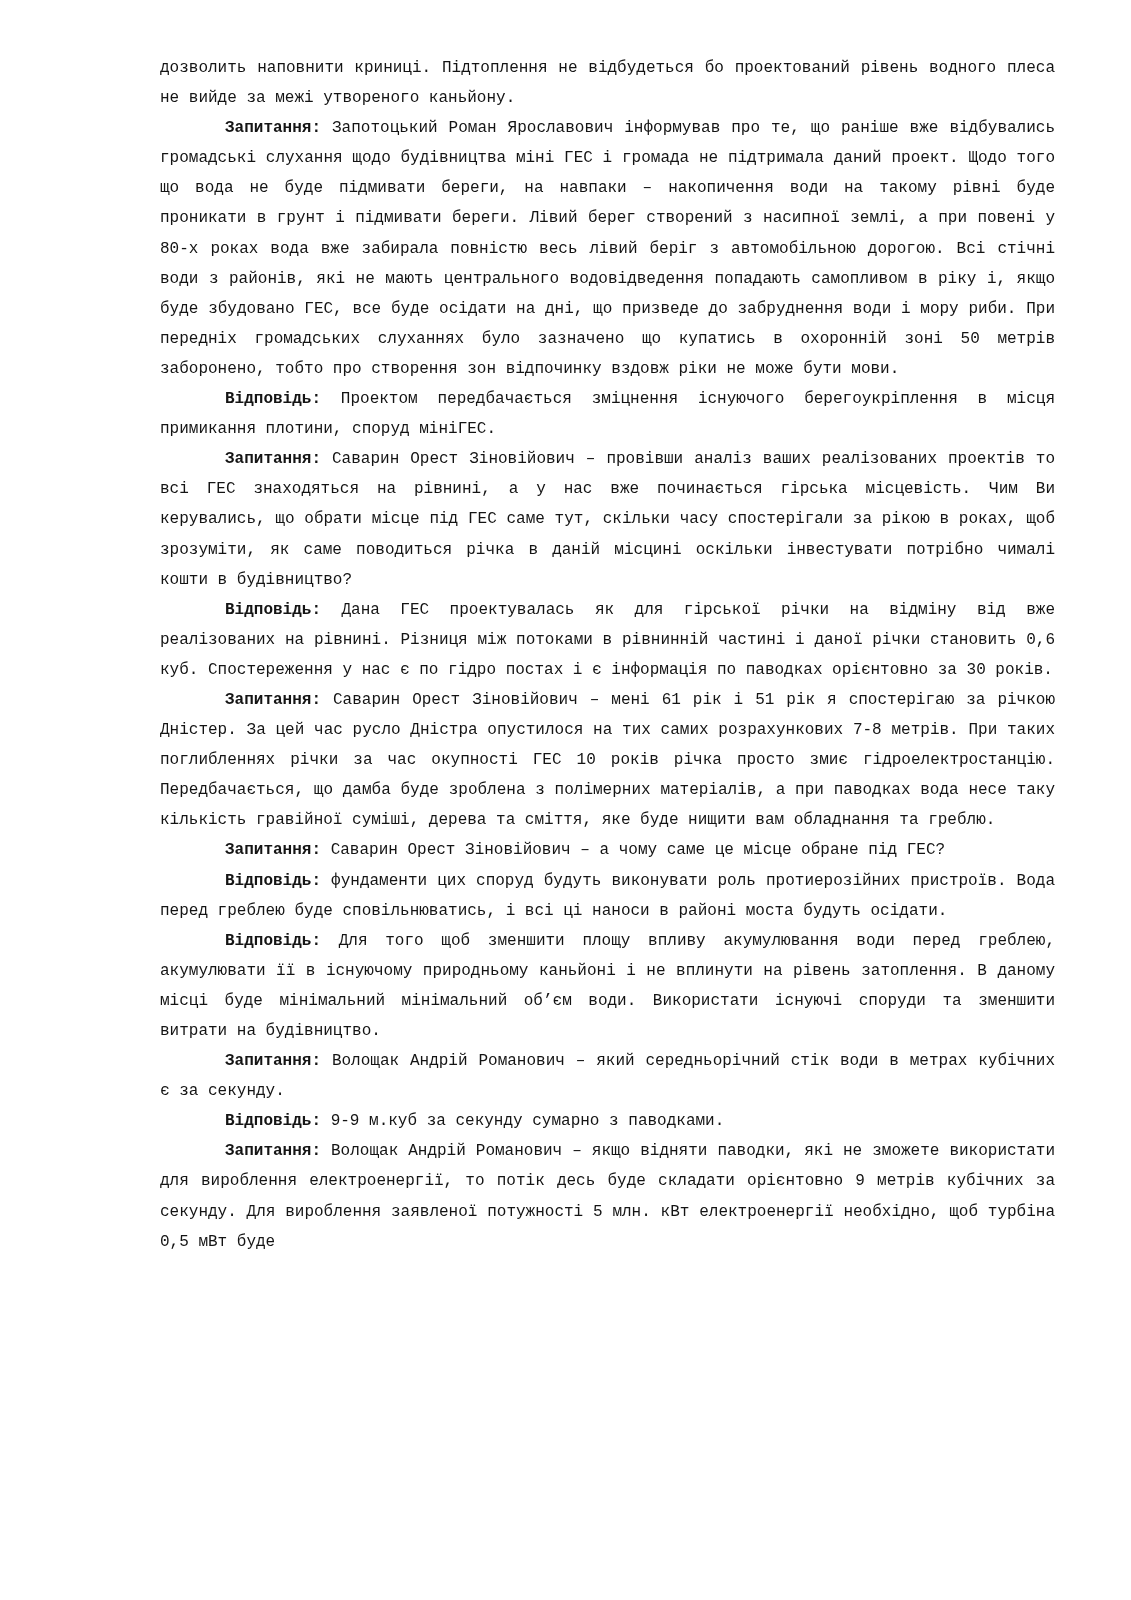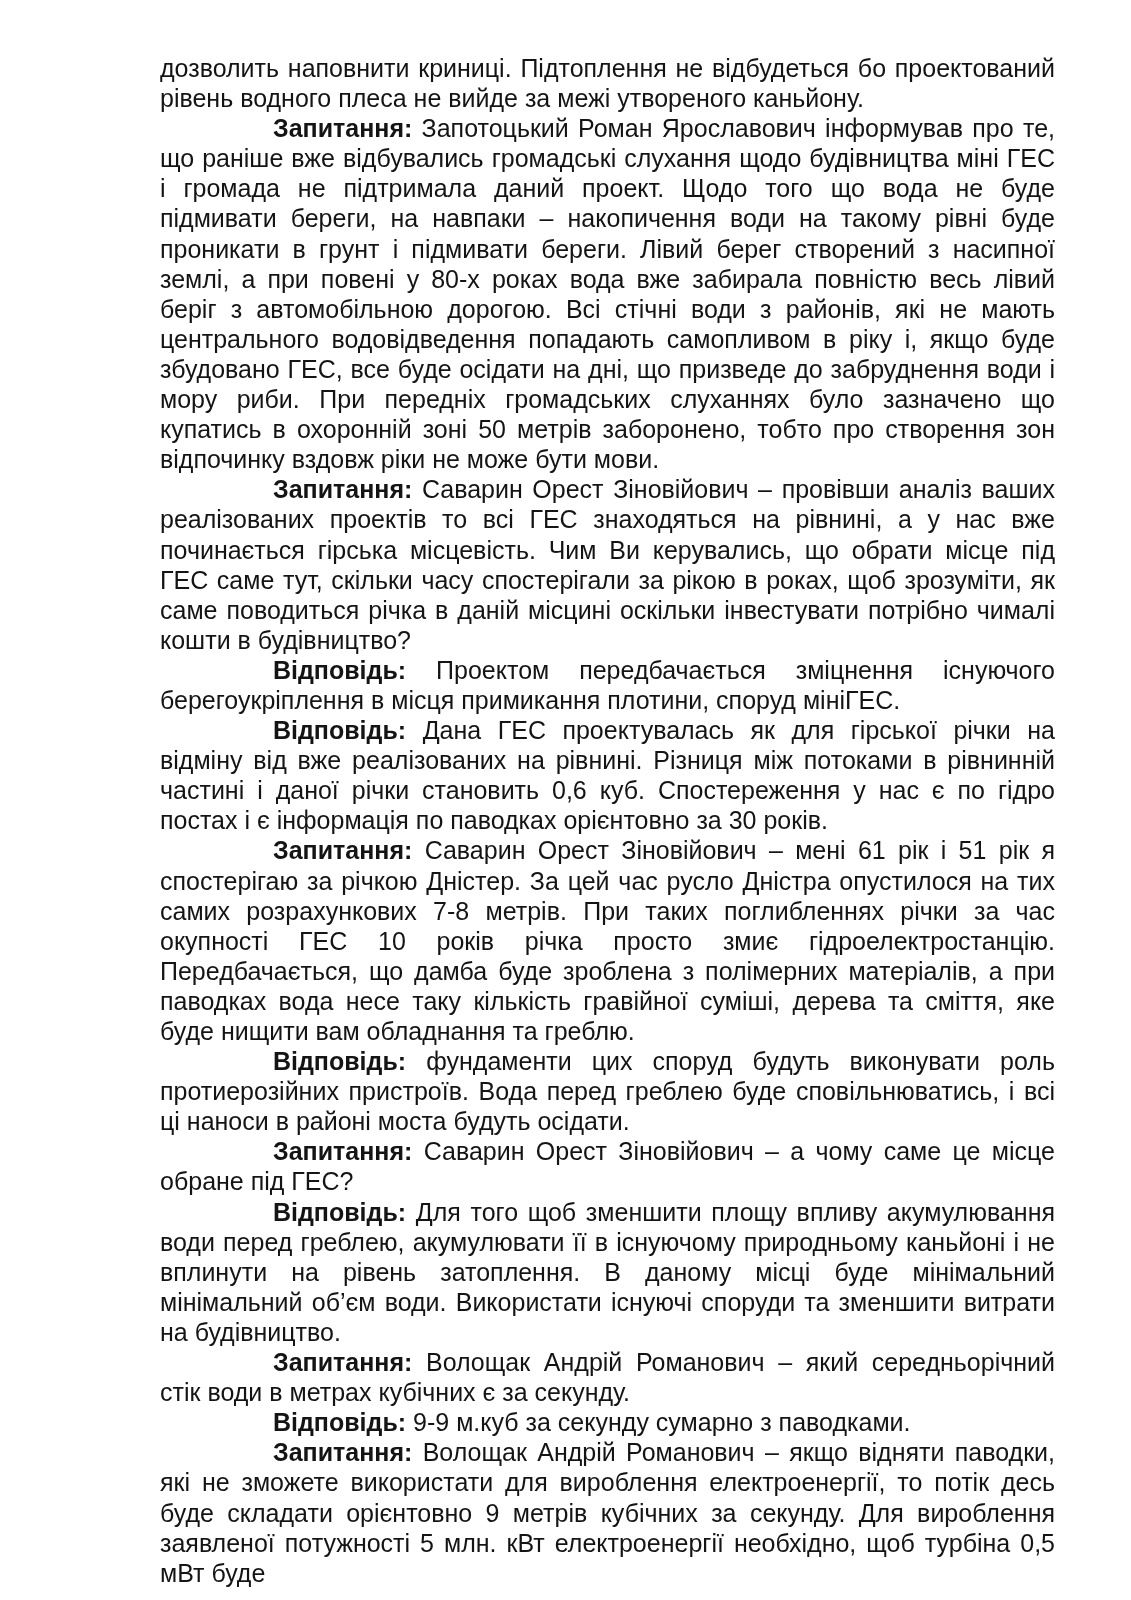"дозволить наповнити криниці. Підтоплення" .page { font-family: Liberation Sans, sans-serif -> Liberation Mono, monospace; font-size: 25px -> 16px }
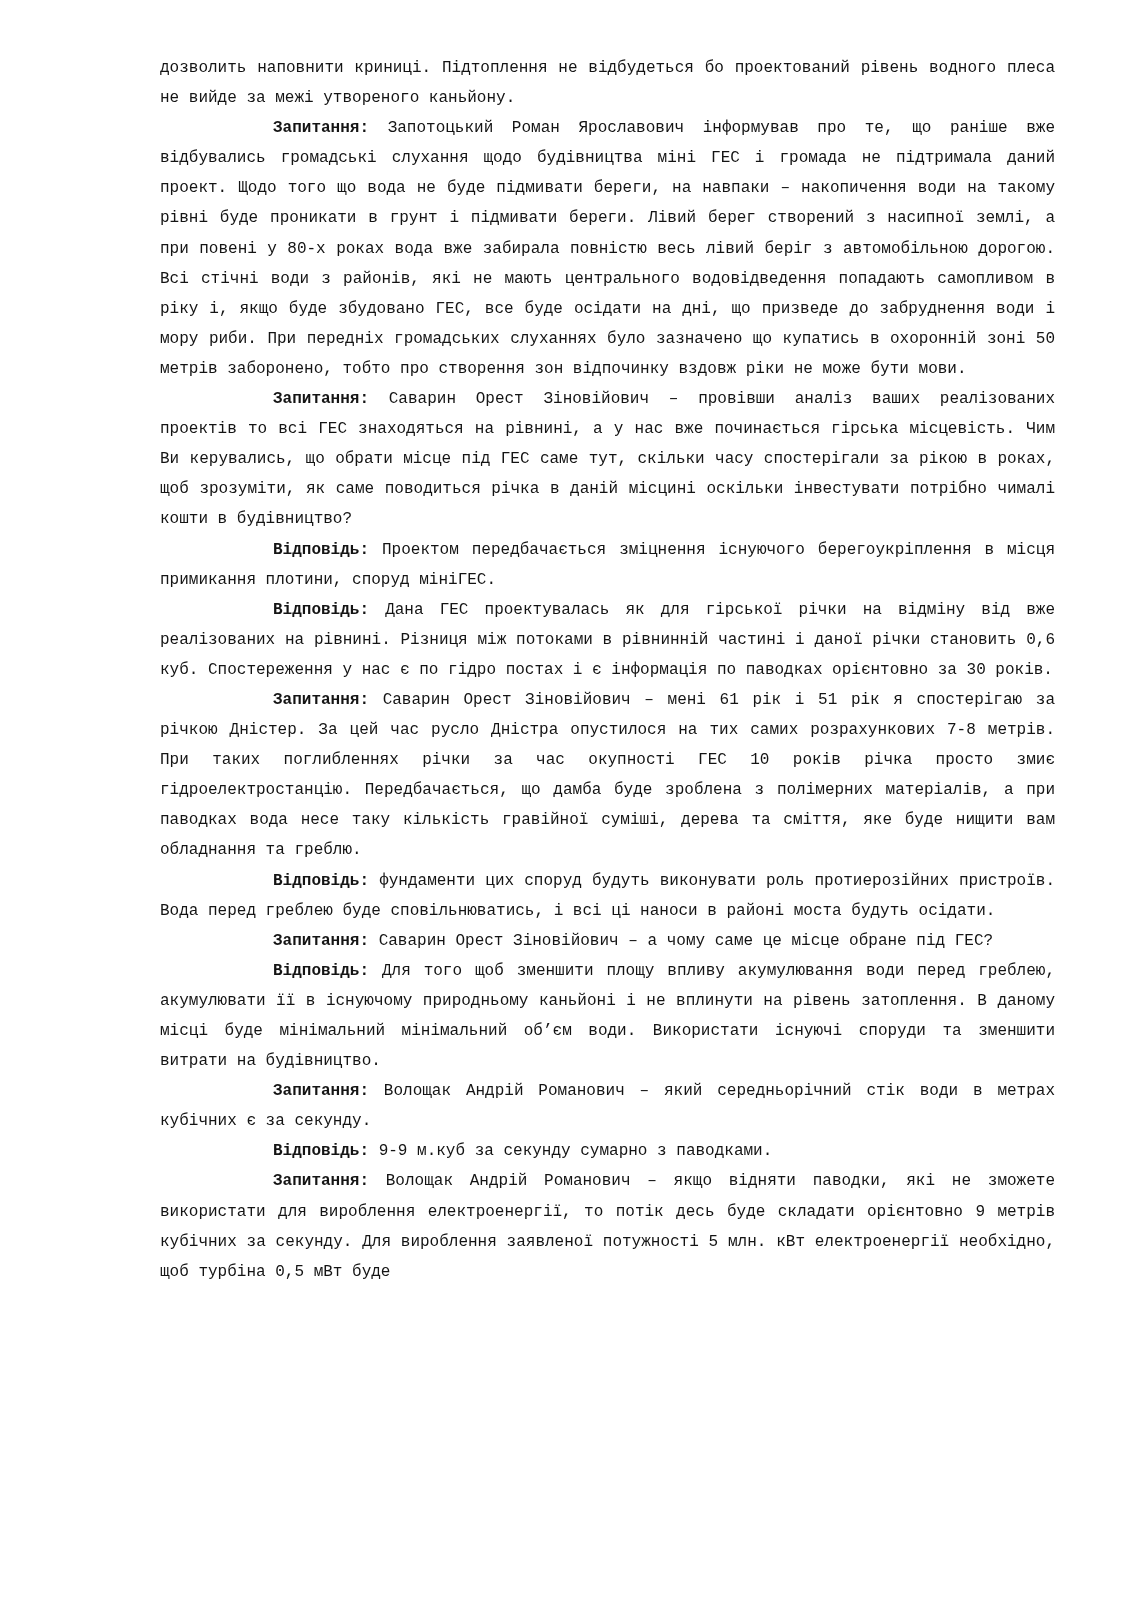"Запитання:" .label { margin-left: 48px -> none }
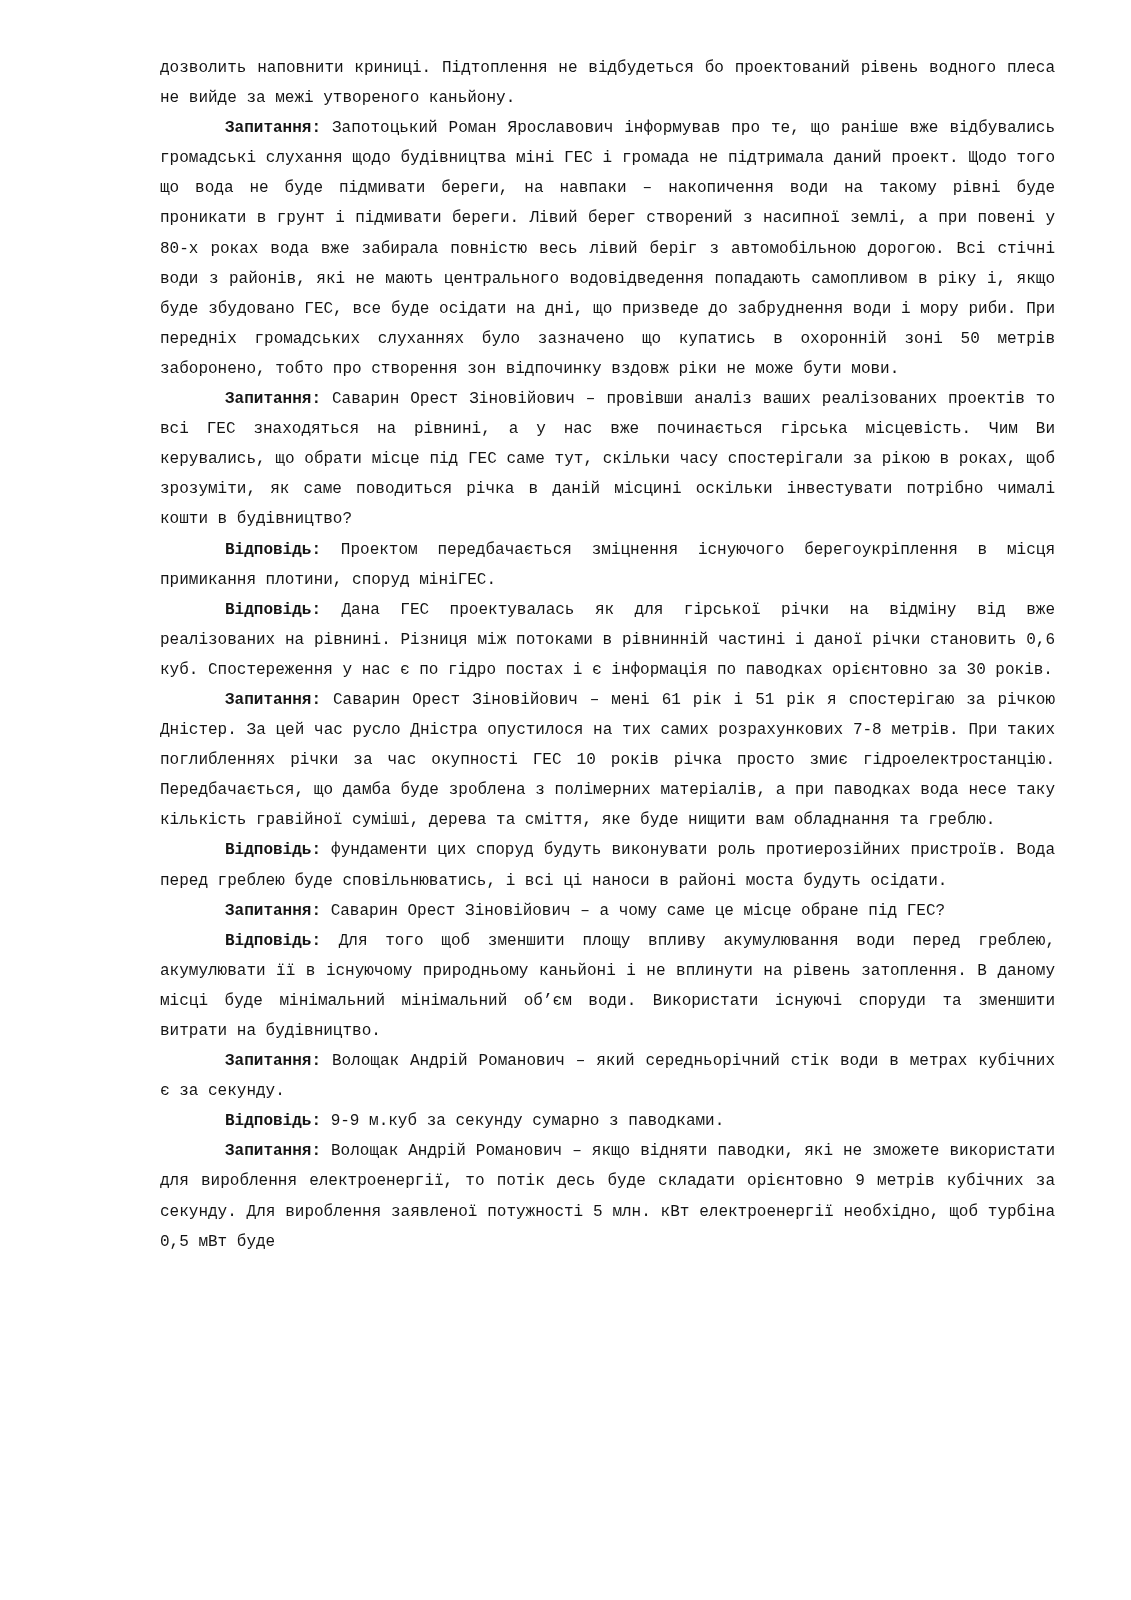"Запитання: Саварин Орест Зіновійович – провівши" p.para { order: before "Відповідь: Проектом передбачається" -> after "Відповідь: Проектом передбачається" }
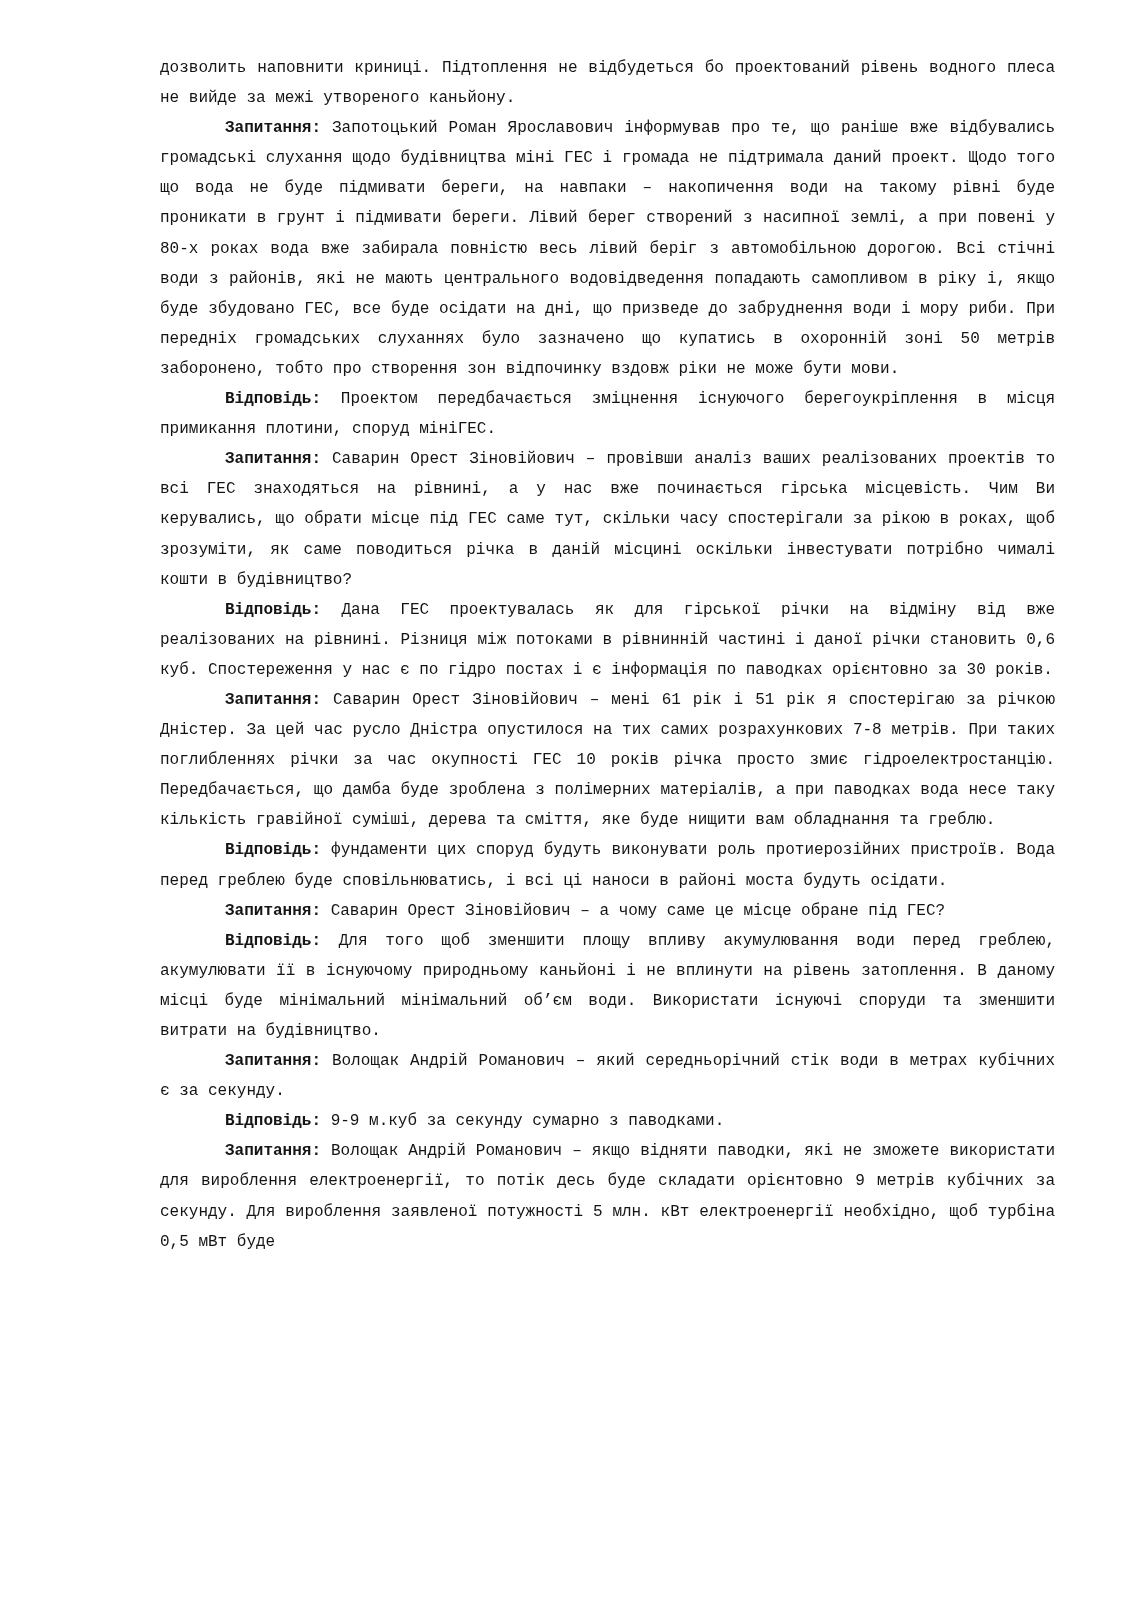"Відповідь: фундаменти цих споруд будуть" p.para { order: before "Запитання: Саварин Орест Зіновійович – а" -> after "Запитання: Саварин Орест Зіновійович – а" }
